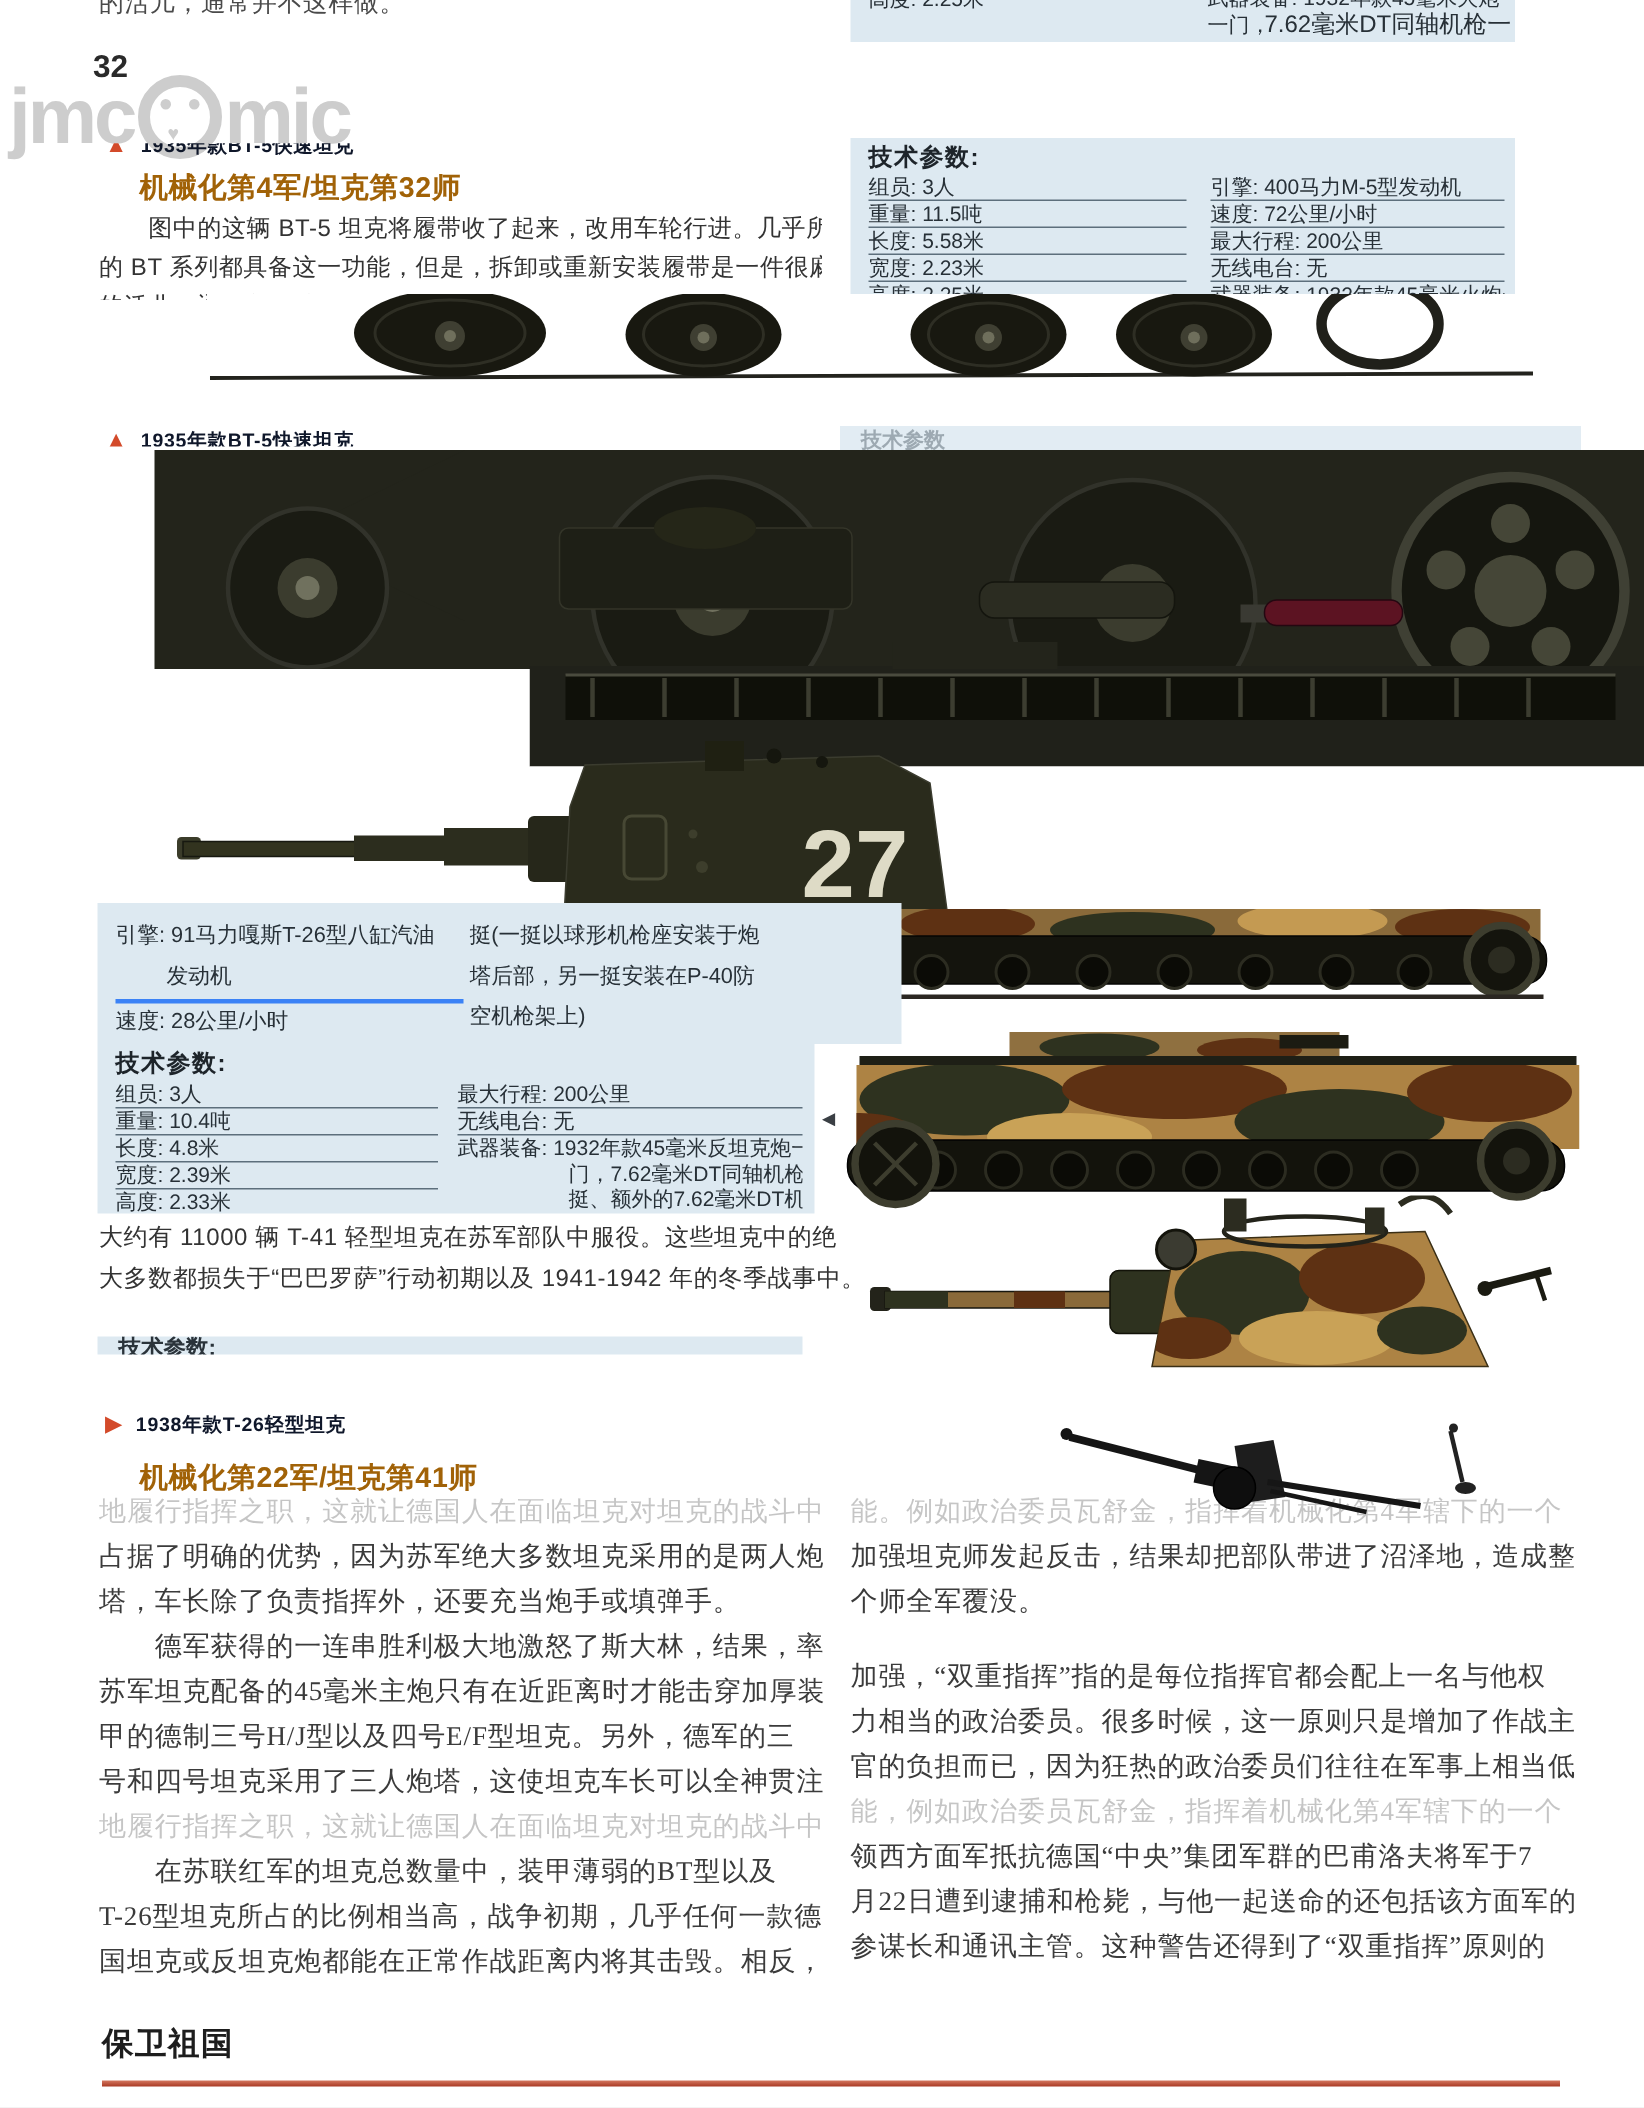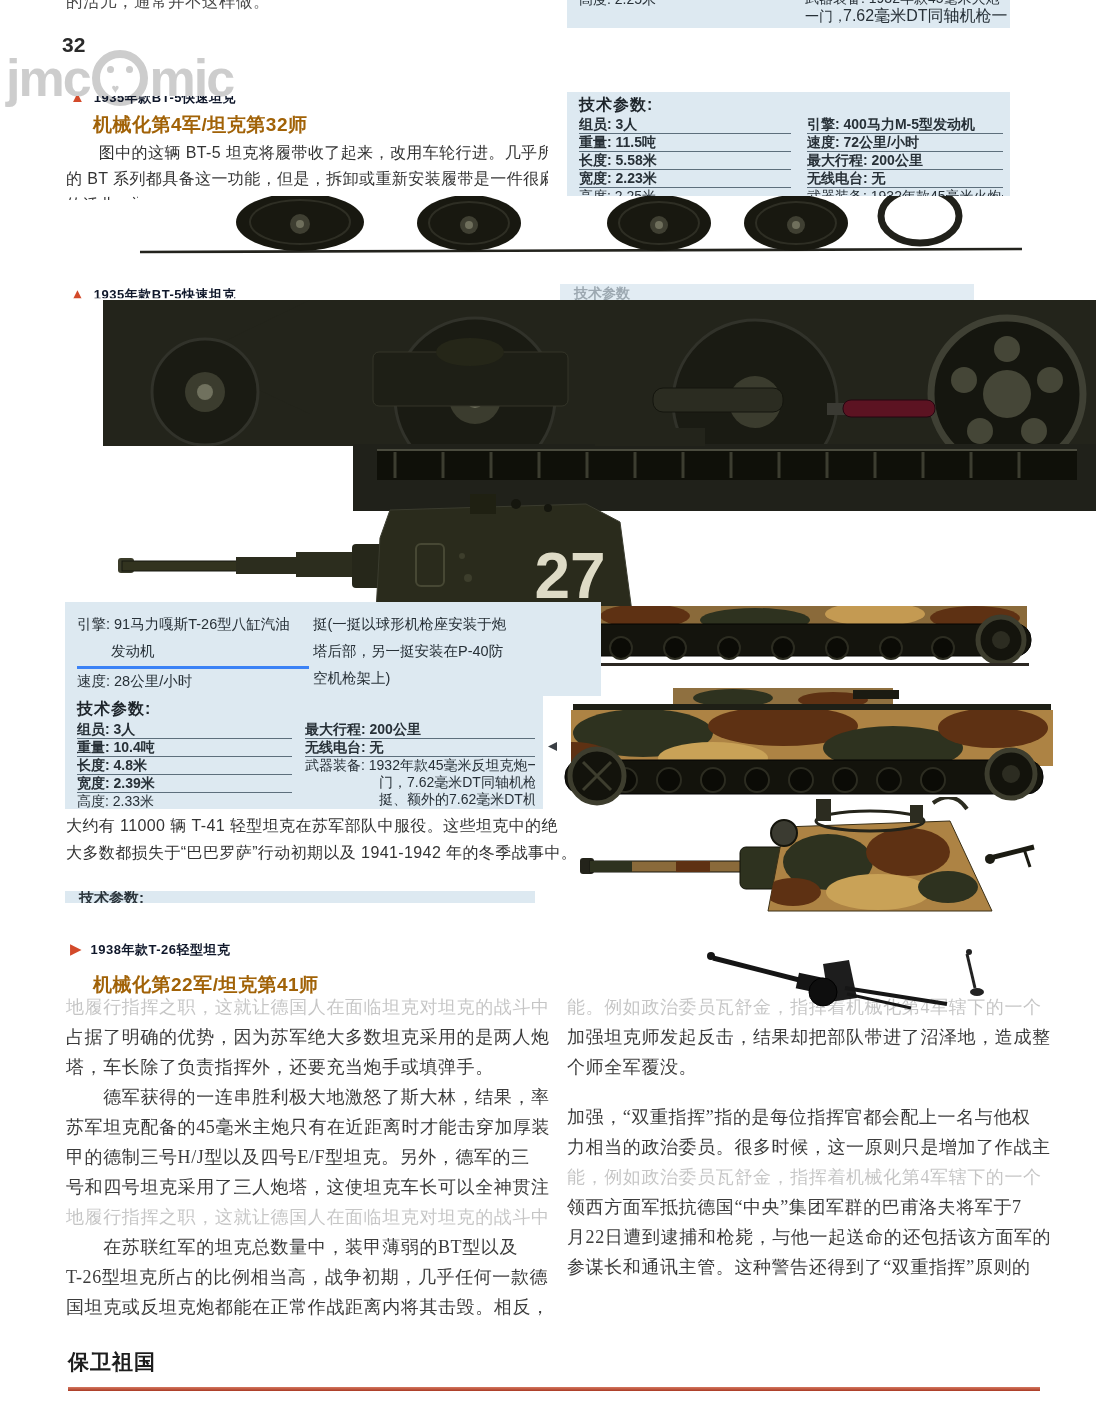"组员: 3人" .spec .li.u { font-weight: bold -> none }
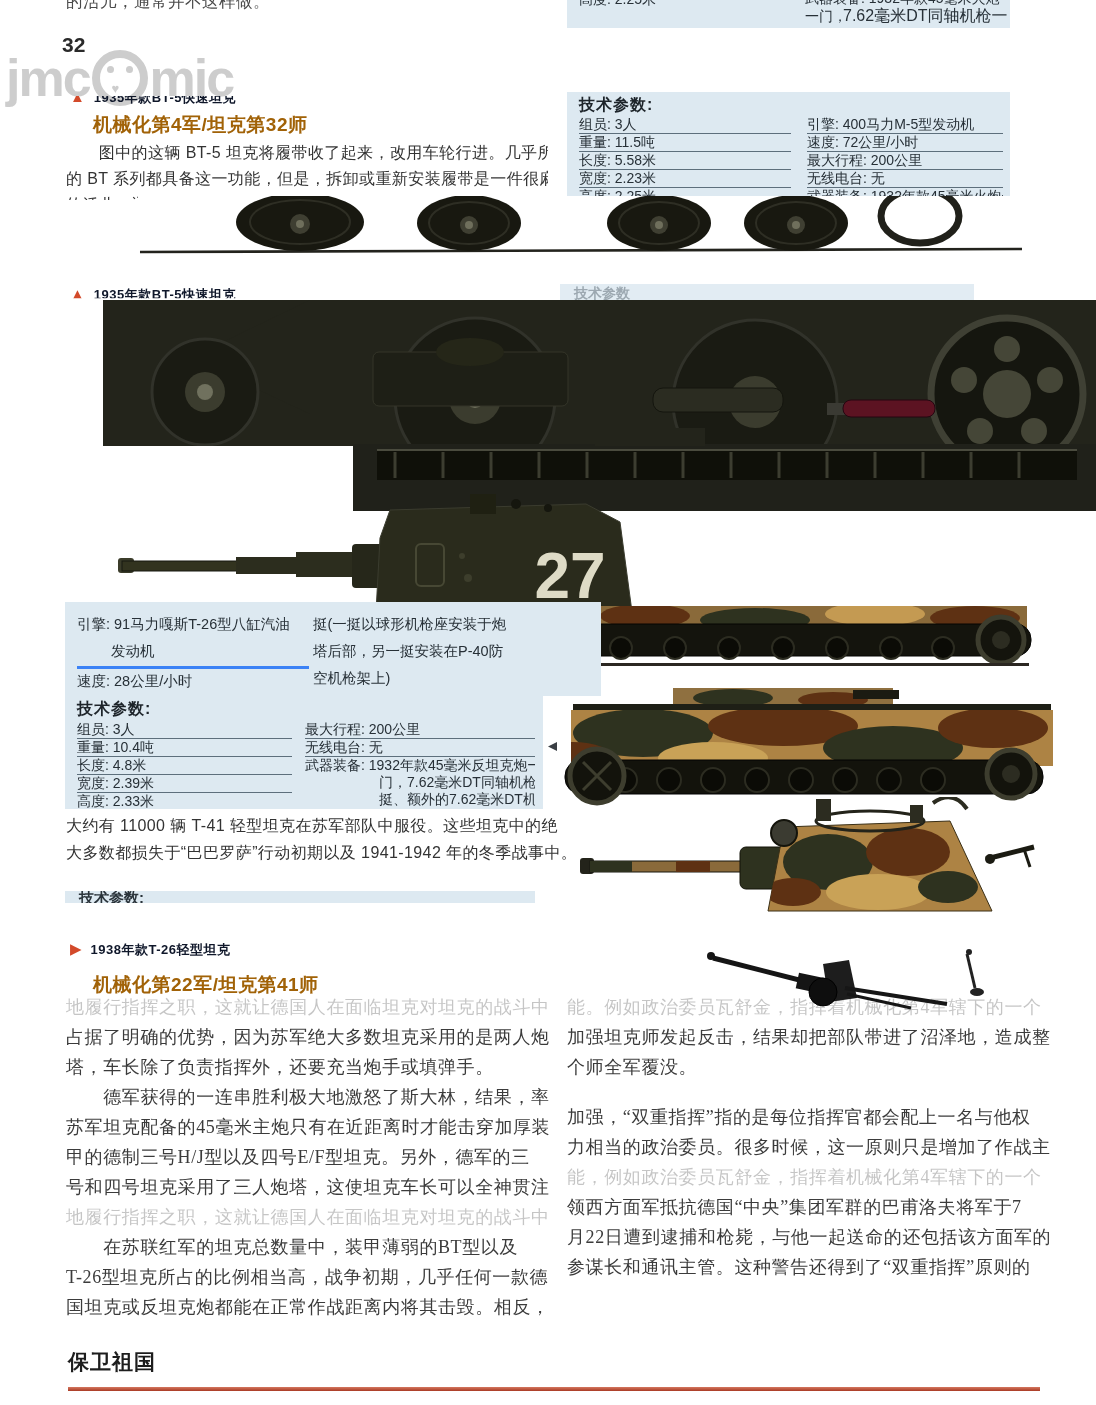"技术参数" div.abs { padding-left: none -> 44px; width: 414px -> 450px }
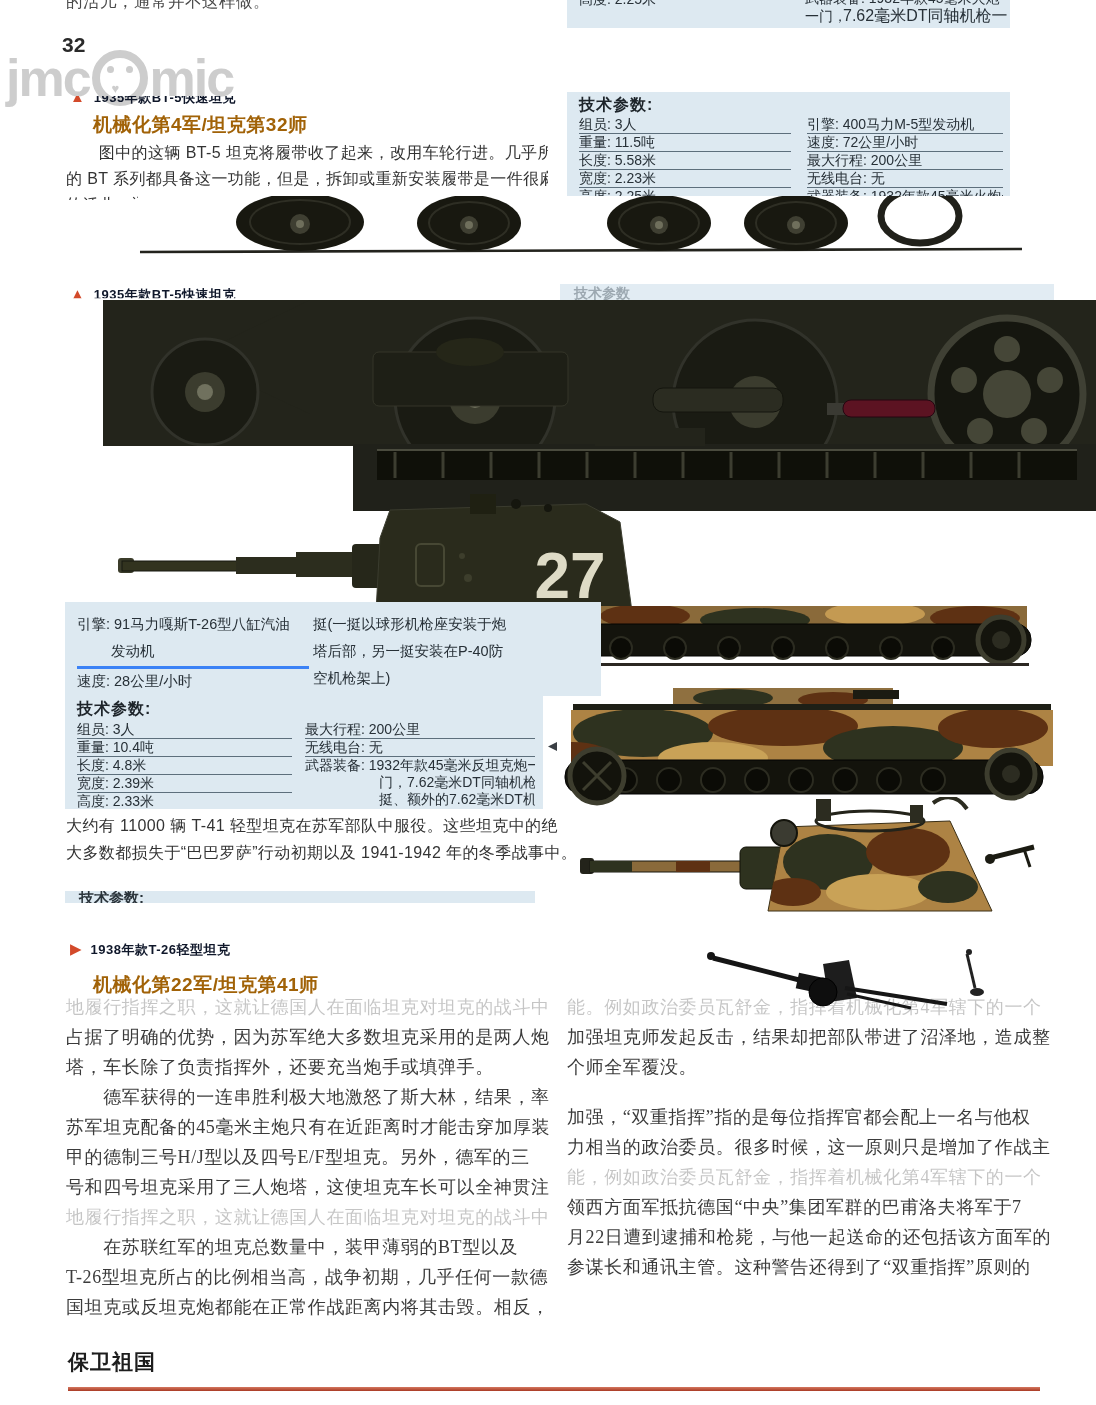"官的负担而已，因为狂热的政治委员们往往在军事上相当低" div.li { html: none -> <div>官的负担而已，因为狂热的政治委员们往往在军事上相当低</div> }
